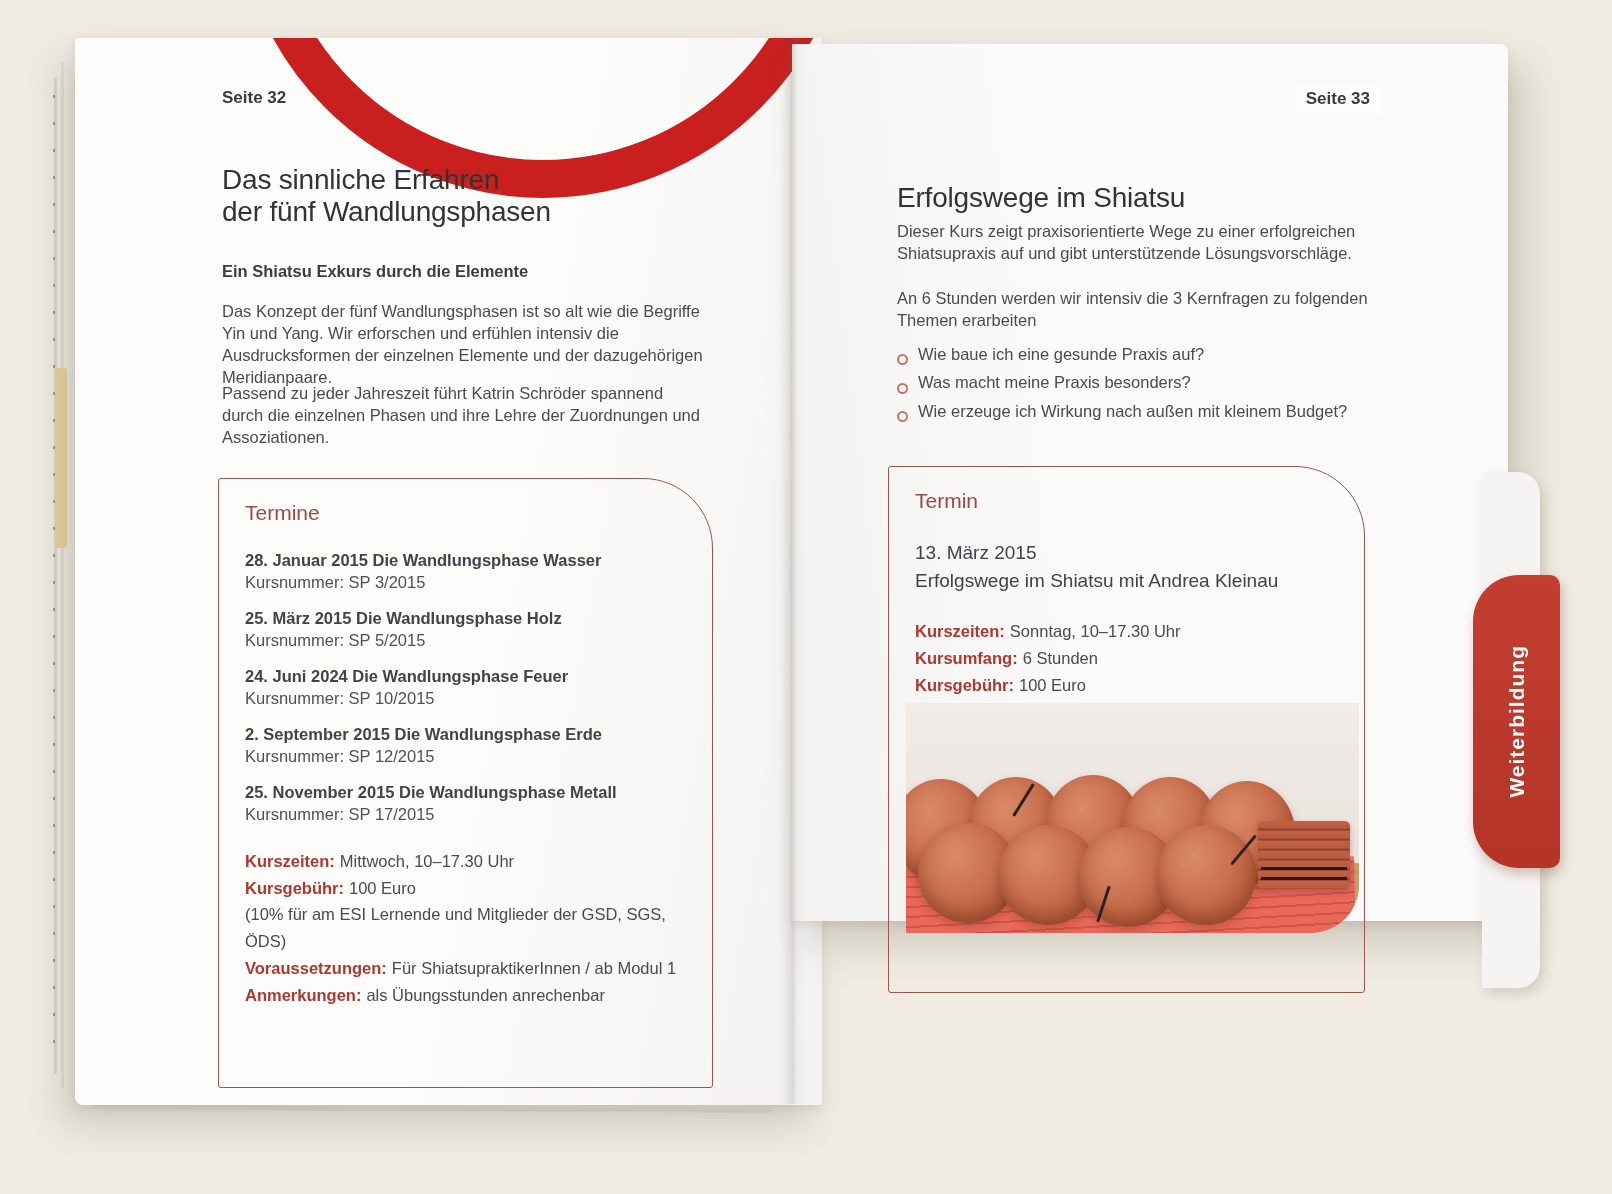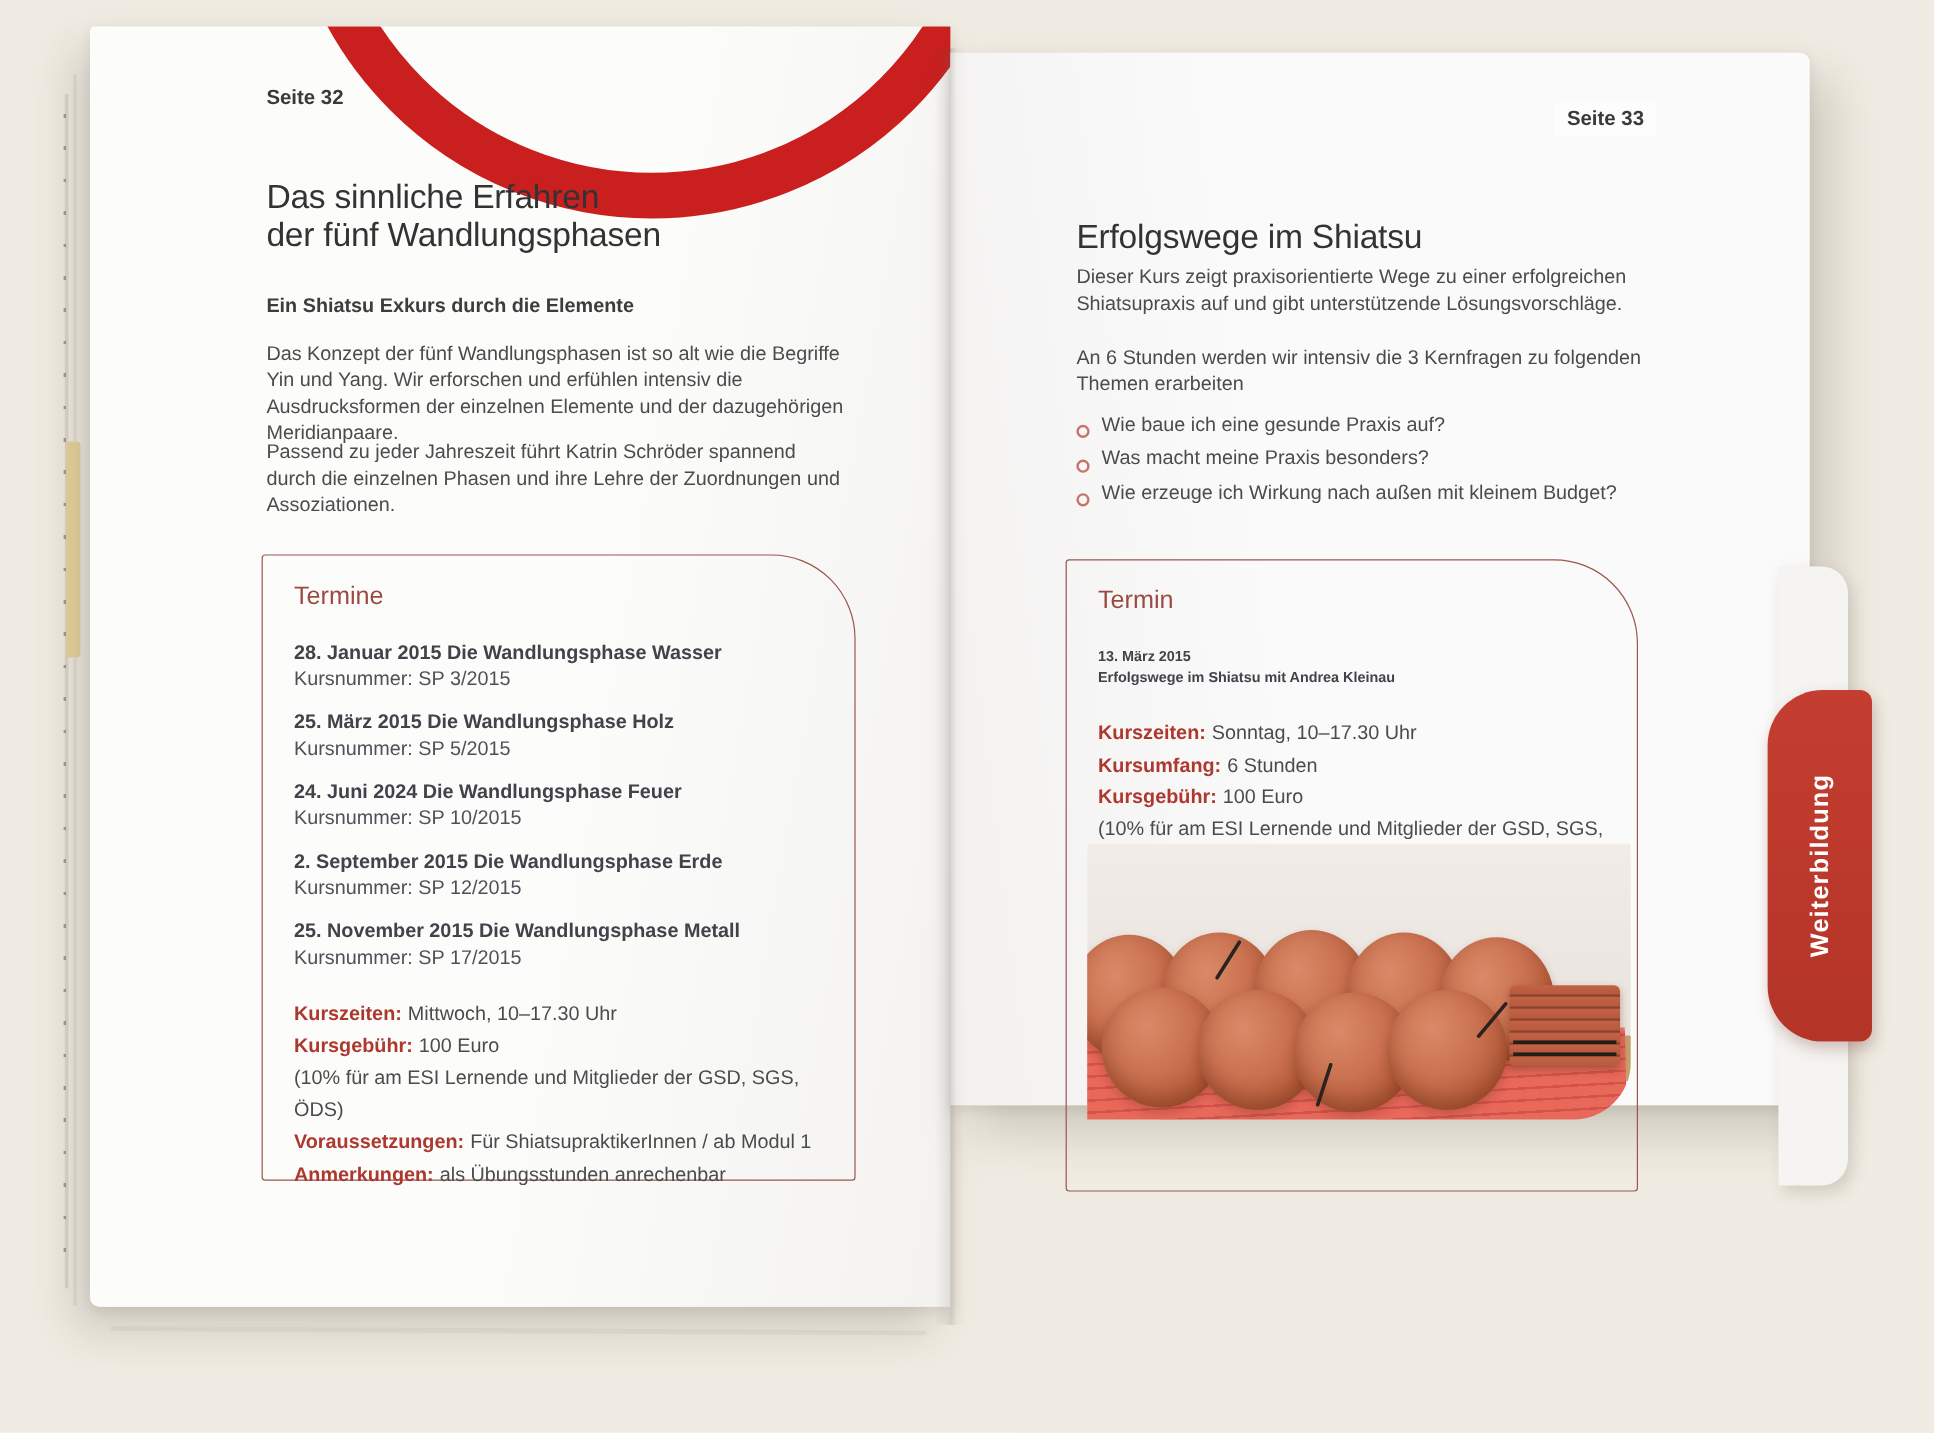"Seite 32" .page-left { padding-left: none -> 30px; top: 22px -> 38px }
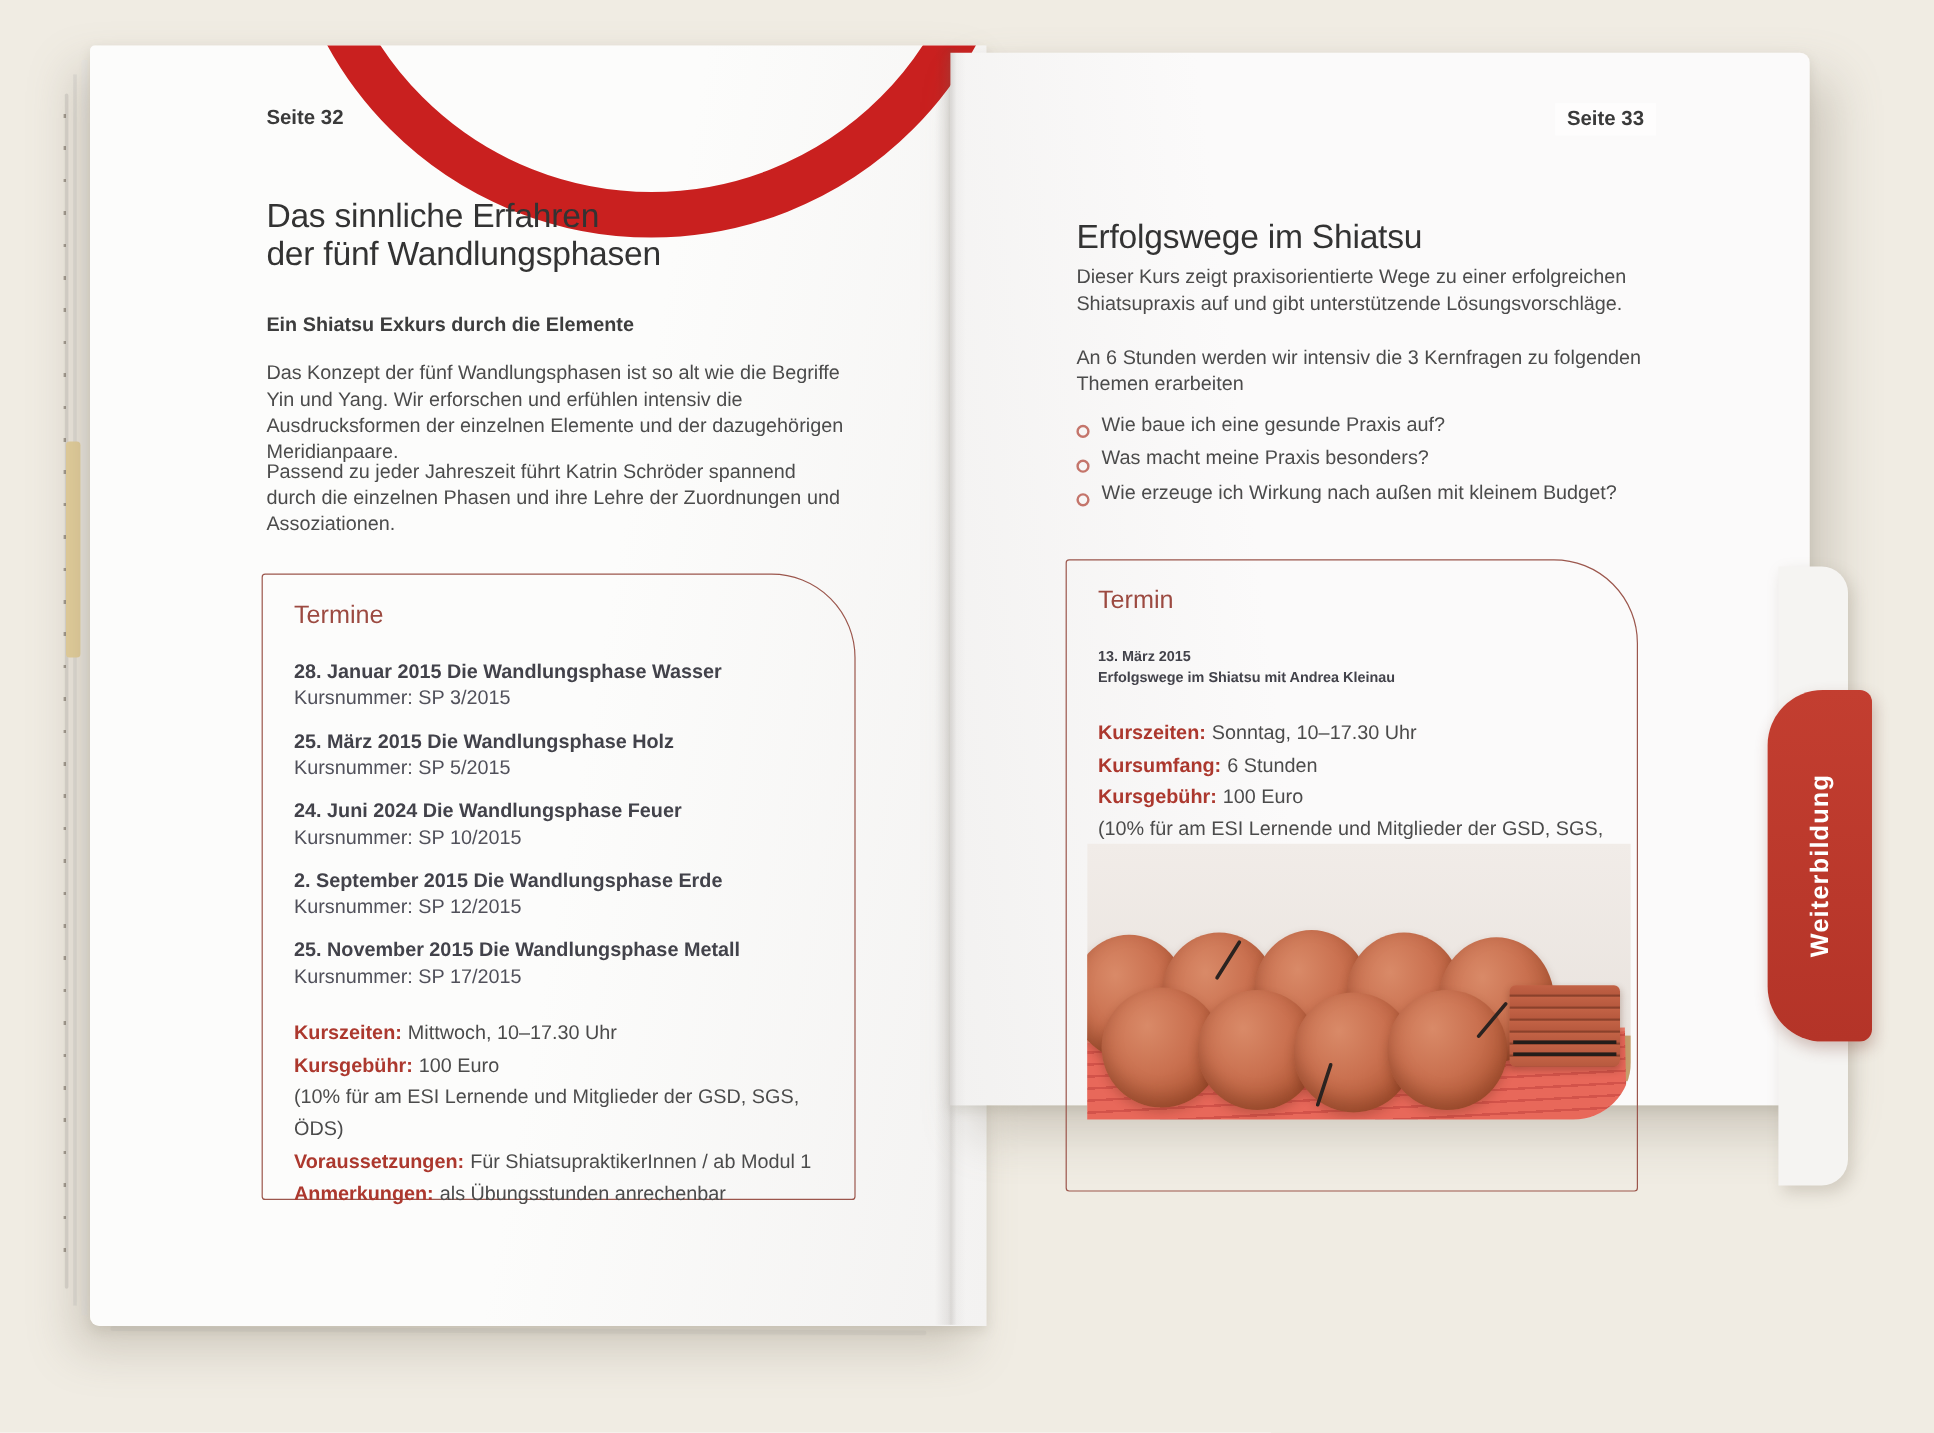"Termine" .box-left { height: 522px -> 610px }
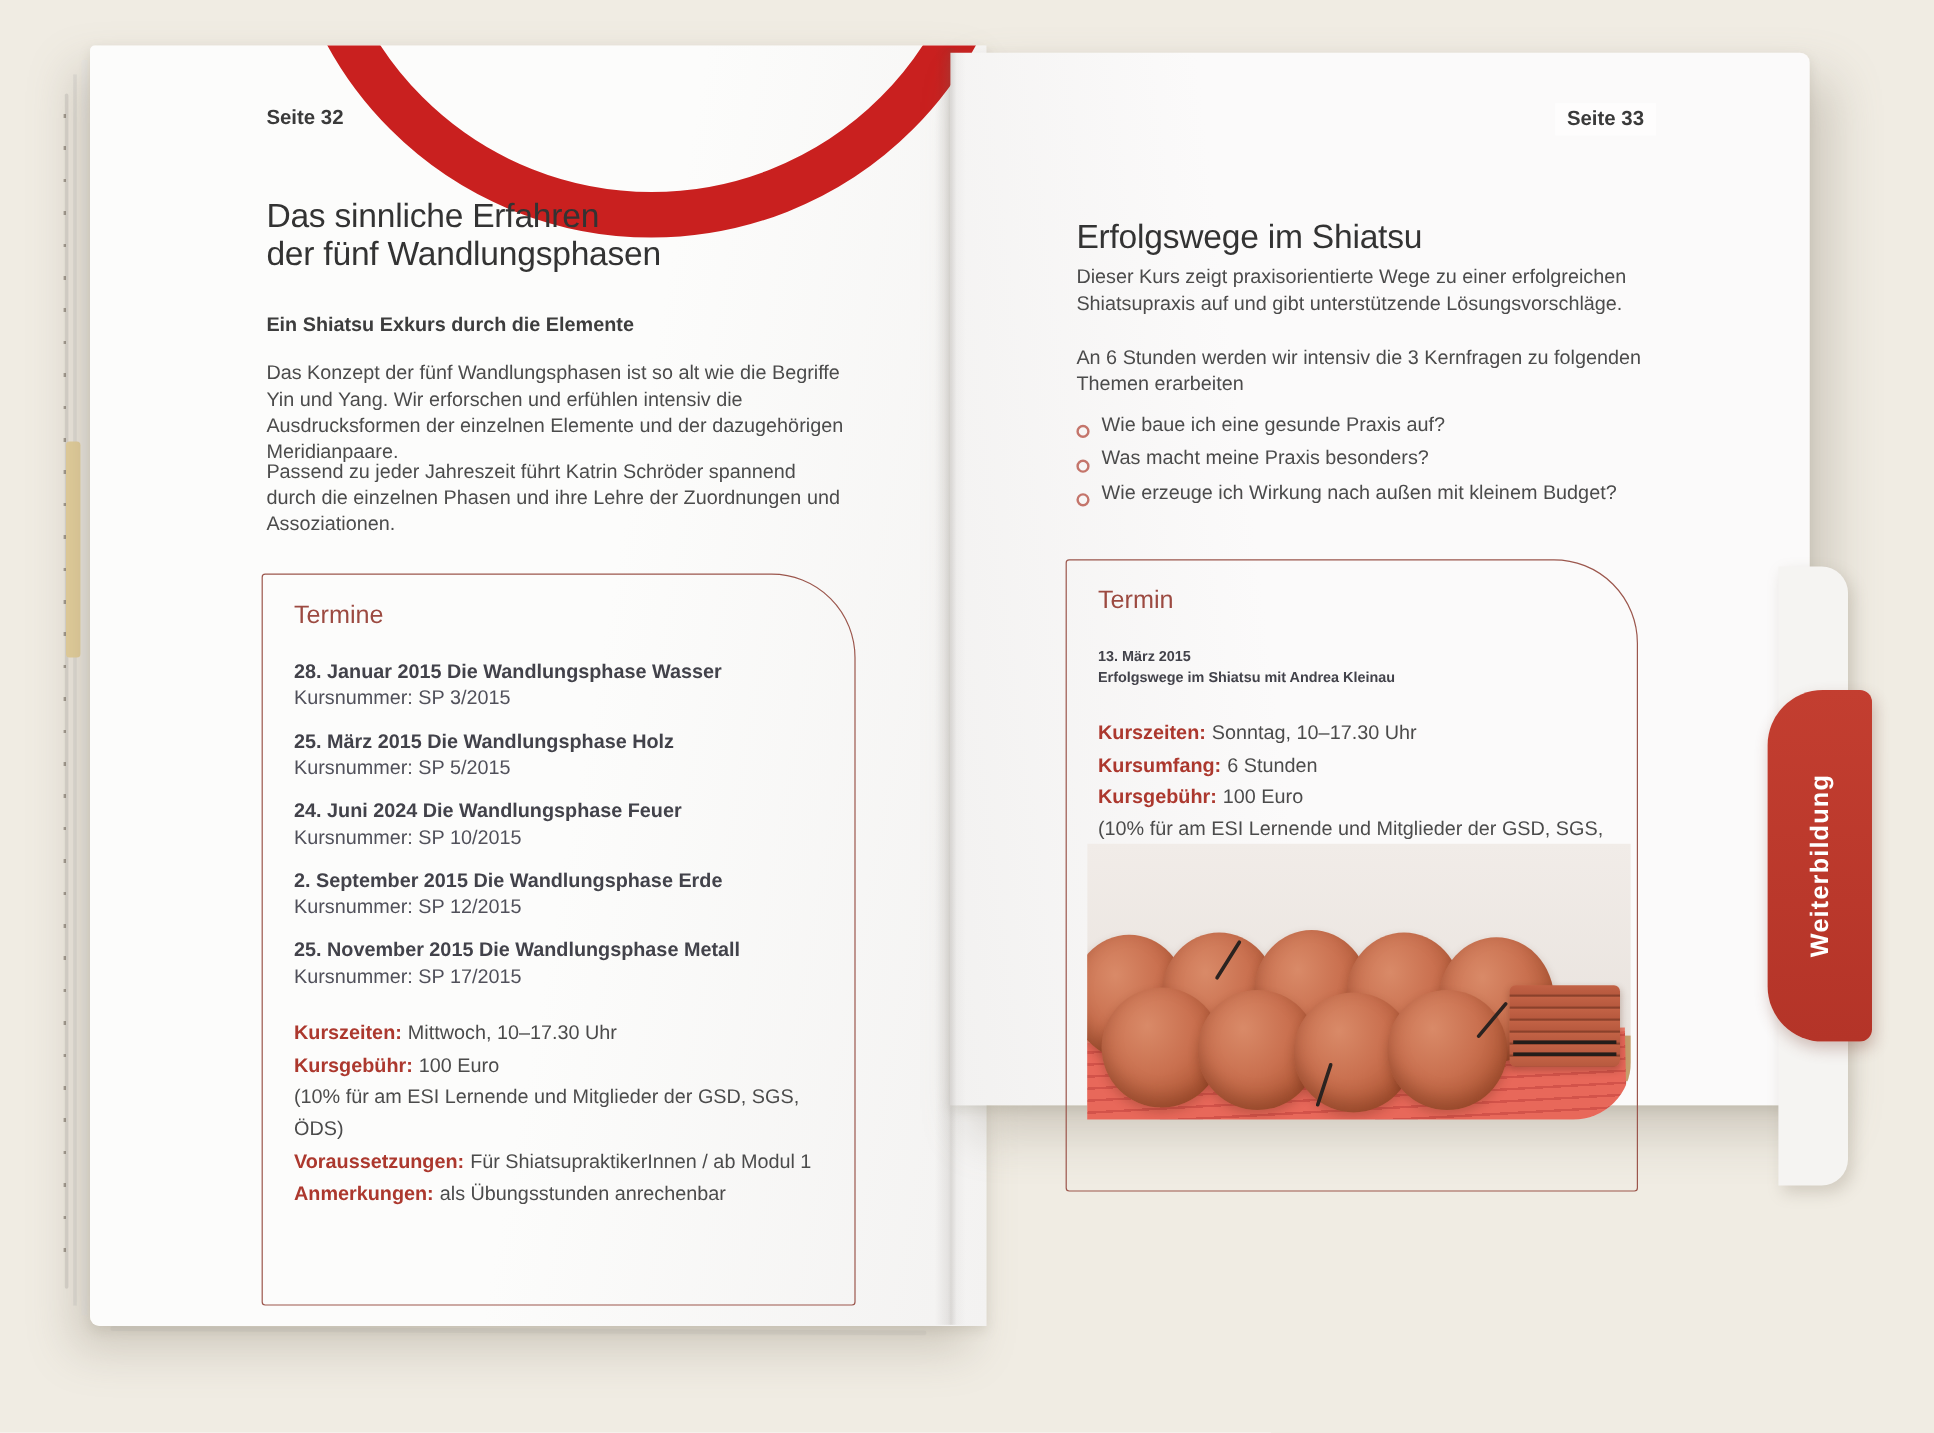"13. März 2015" .bold-line { font-size: 12px -> 19px; font-weight: 700 -> 400 }
